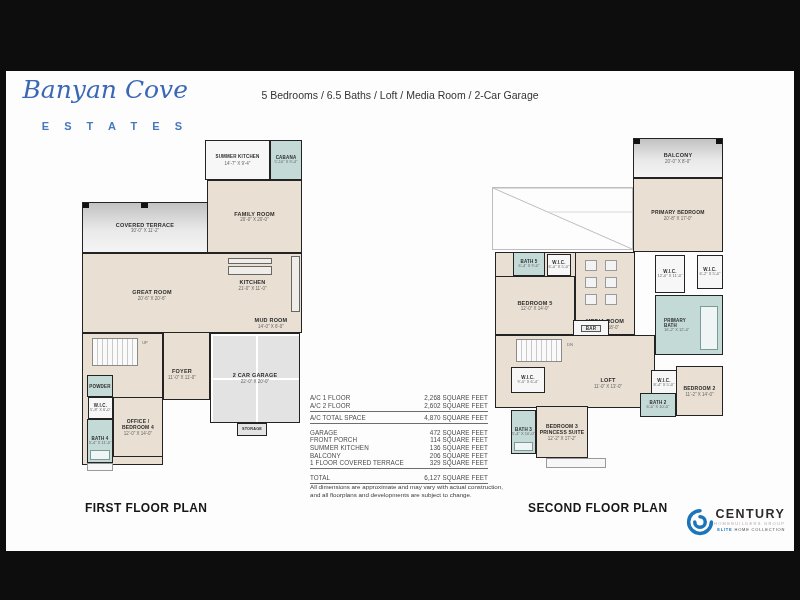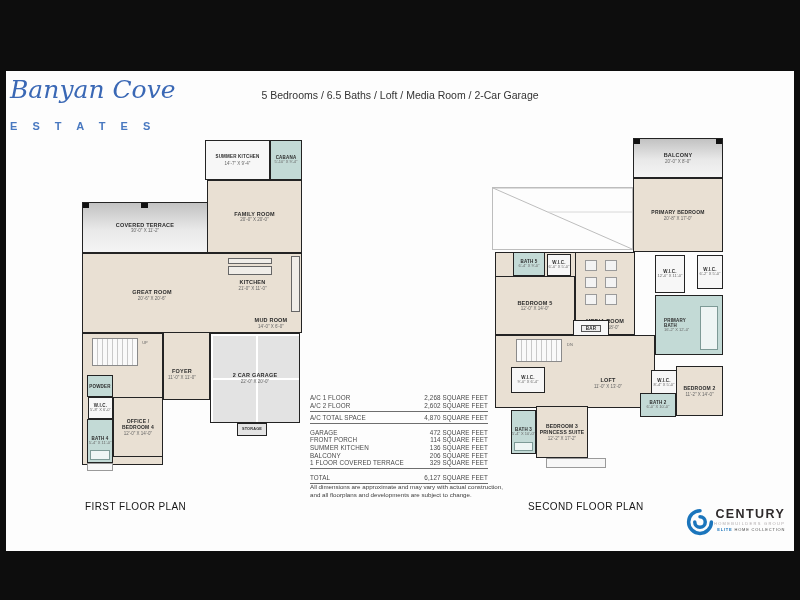"Banyan Cove" .brand { text-align: left -> right }
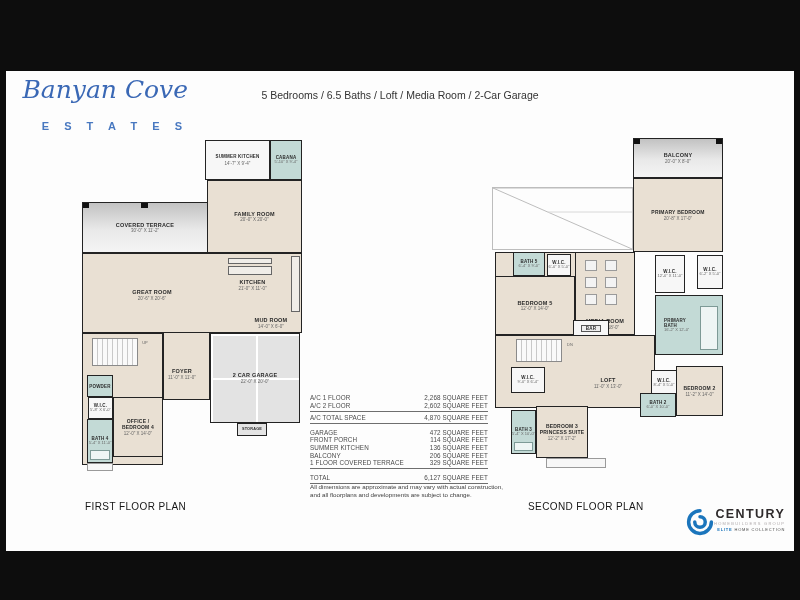"FIRST FLOOR PLAN" .caption { font-size: 10px -> 12px; font-weight: 400 -> 700 }
